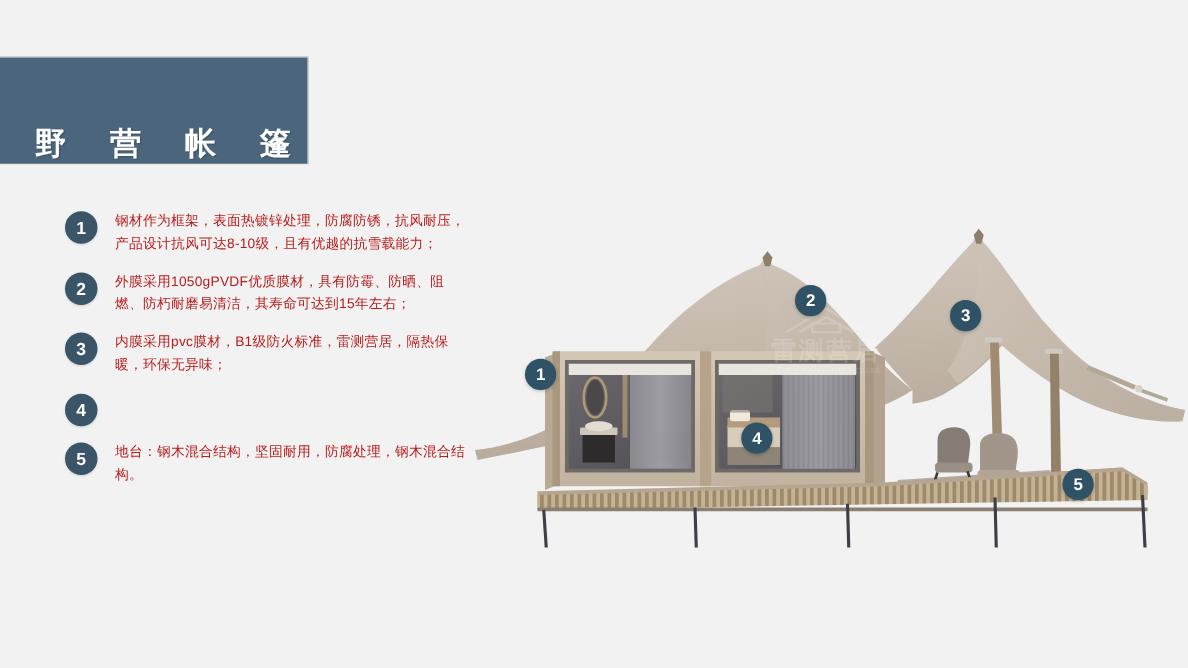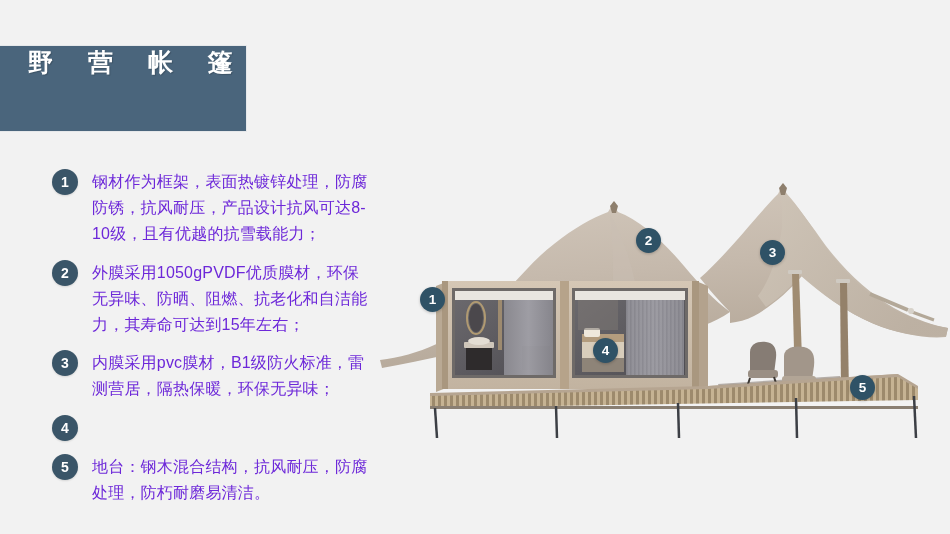"野 营 帐 篷" .title-banner { align-items: flex-start -> flex-end }
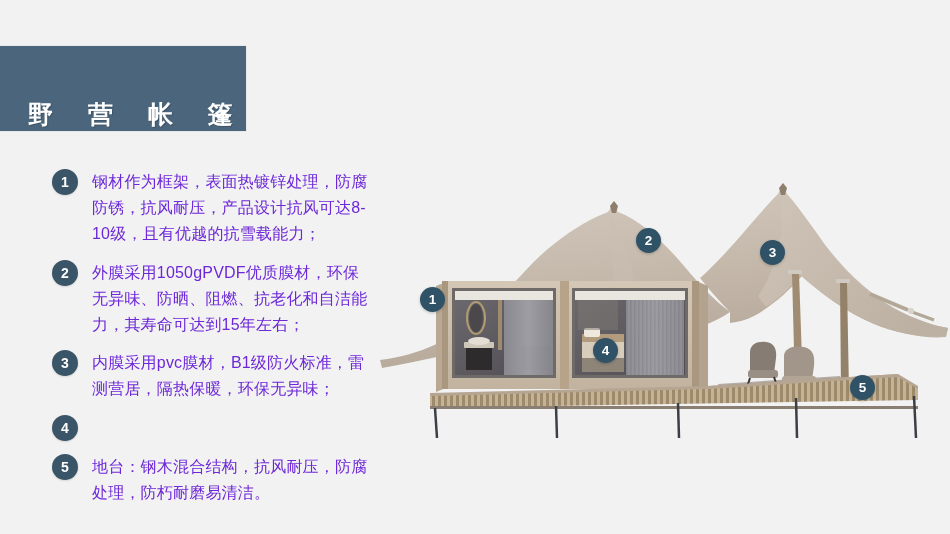"钢材作为框架，表面热镀锌处理，防腐防锈，抗风耐压，产品设计抗风可达8-10级，且" .feature-text { color: #6d28d9 -> #b91c1c; font-size: 16px -> 11px }
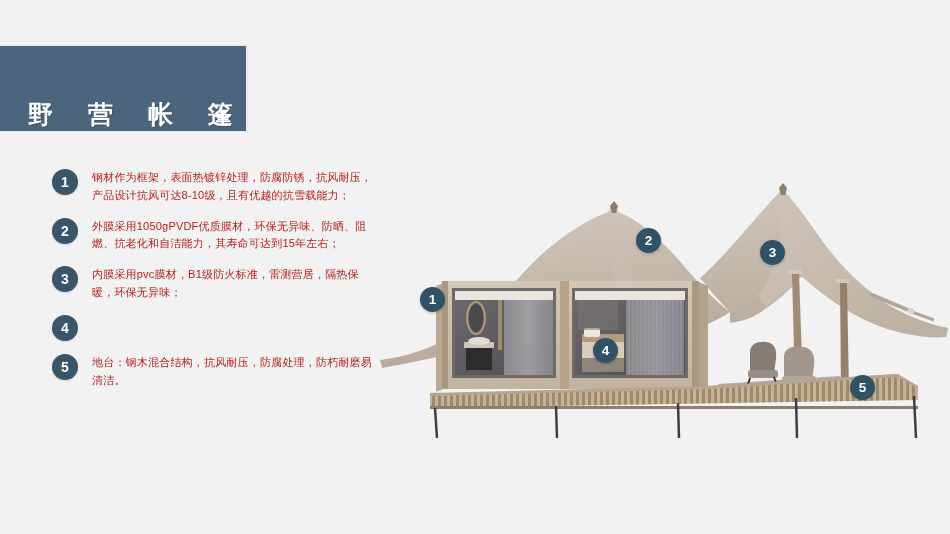"外膜采用1050gPVDF优质膜材，环保无异味、防晒、阻燃、抗老化和自洁能力，其" div.feature-text { text: 环保无异味、防晒、阻燃、抗老化和自洁能力 -> 具有防霉、防晒、阻燃、防朽耐磨易清洁 }
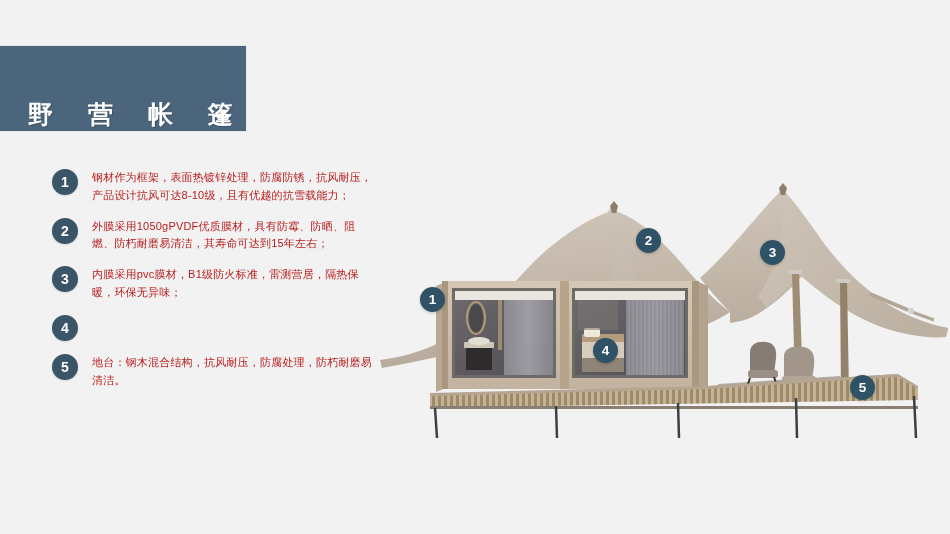"雷测营居" div.watermark { html: none -> <div> <svg> <path></path> <rect></rect> </svg> <div>雷测营居</div> <div>LEICE CAMPING HOUSE</div> </div> }
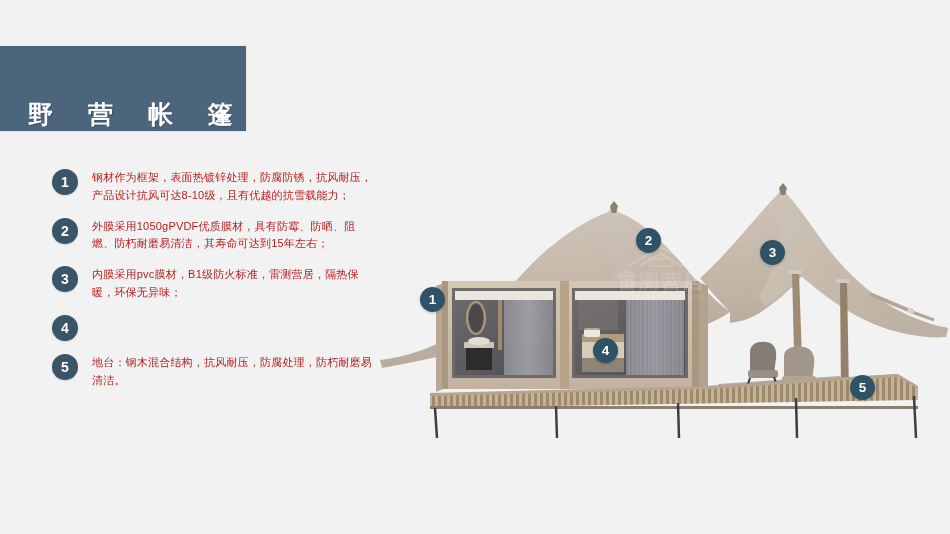"地台：钢木混合结构，抗风耐压，防腐处理，防朽耐磨易清洁。" div.feature-text { text: 抗风耐压，防腐处理，防朽耐磨易清洁 -> 坚固耐用，防腐处理，钢木混合结构 }
